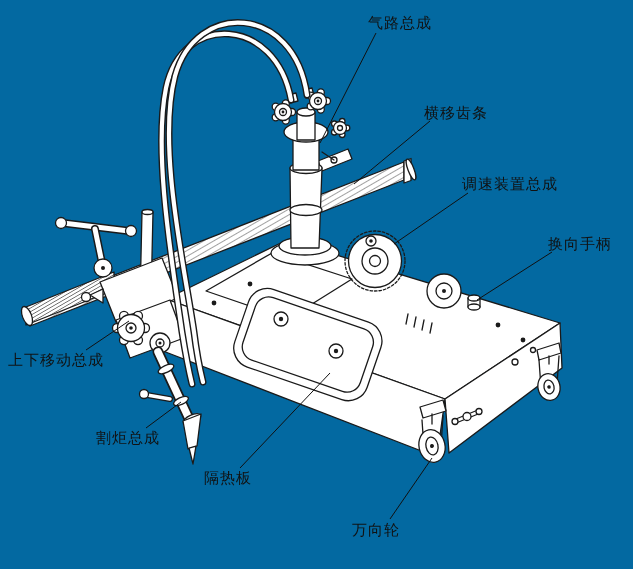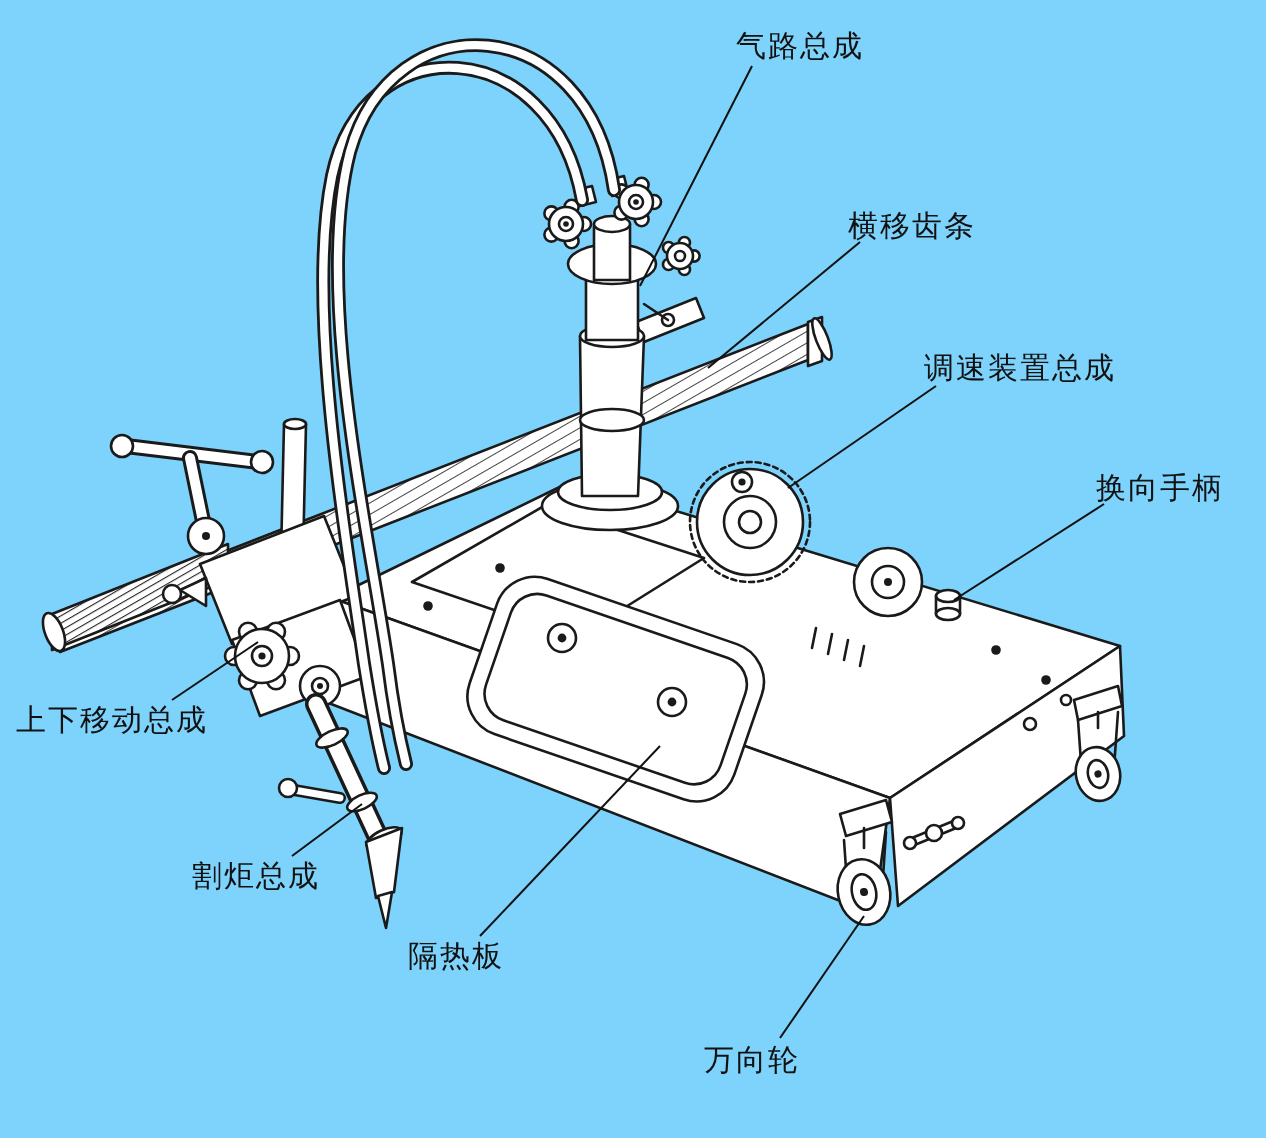"气路总成" .stage { background: #7dd3fc -> #0369a1 }
